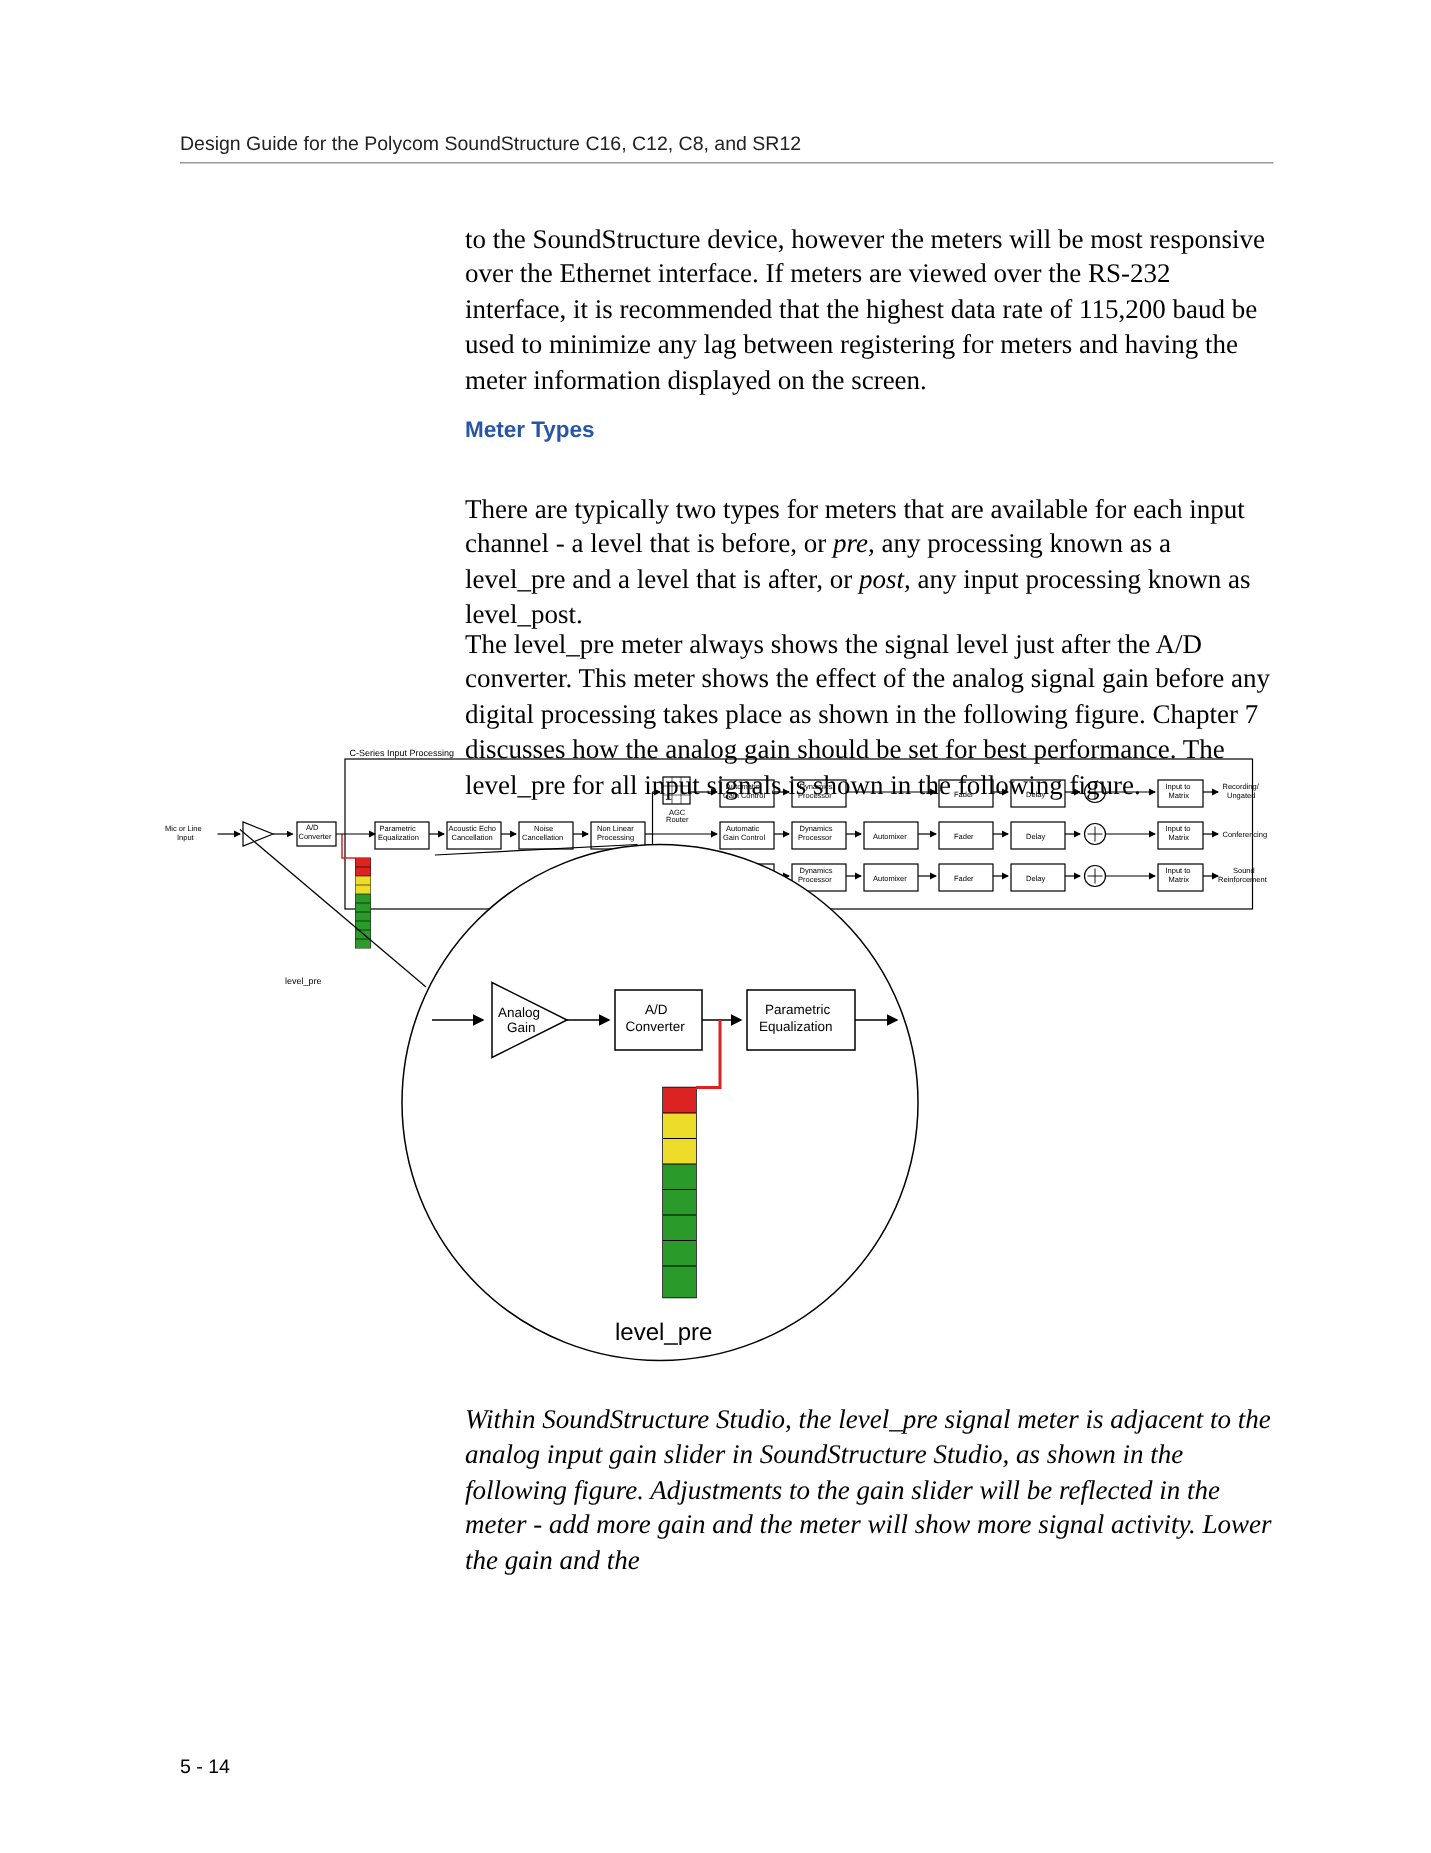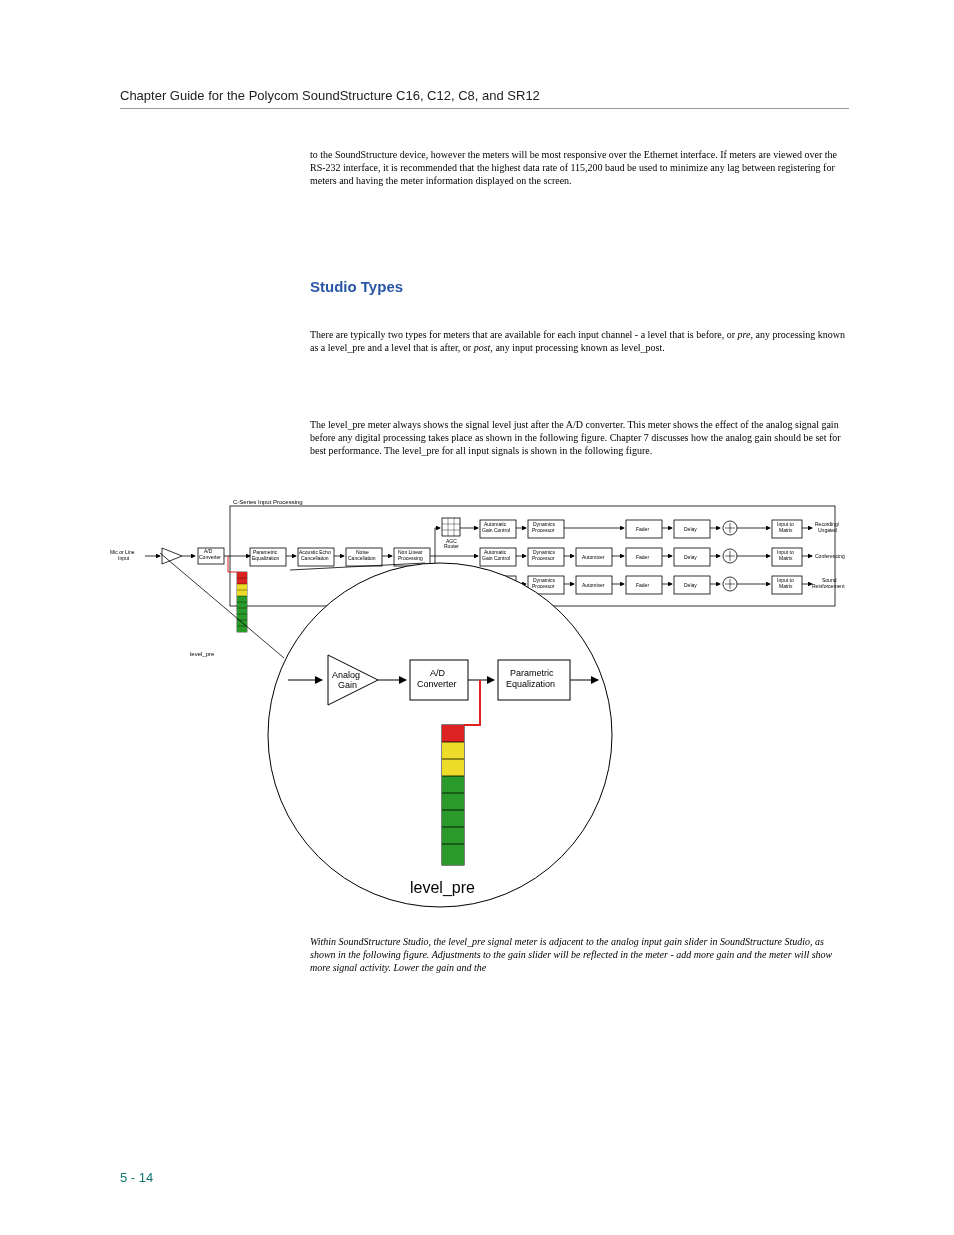"Chapter Guide for the Polycom" div.running-head { text: Chapter -> Design }
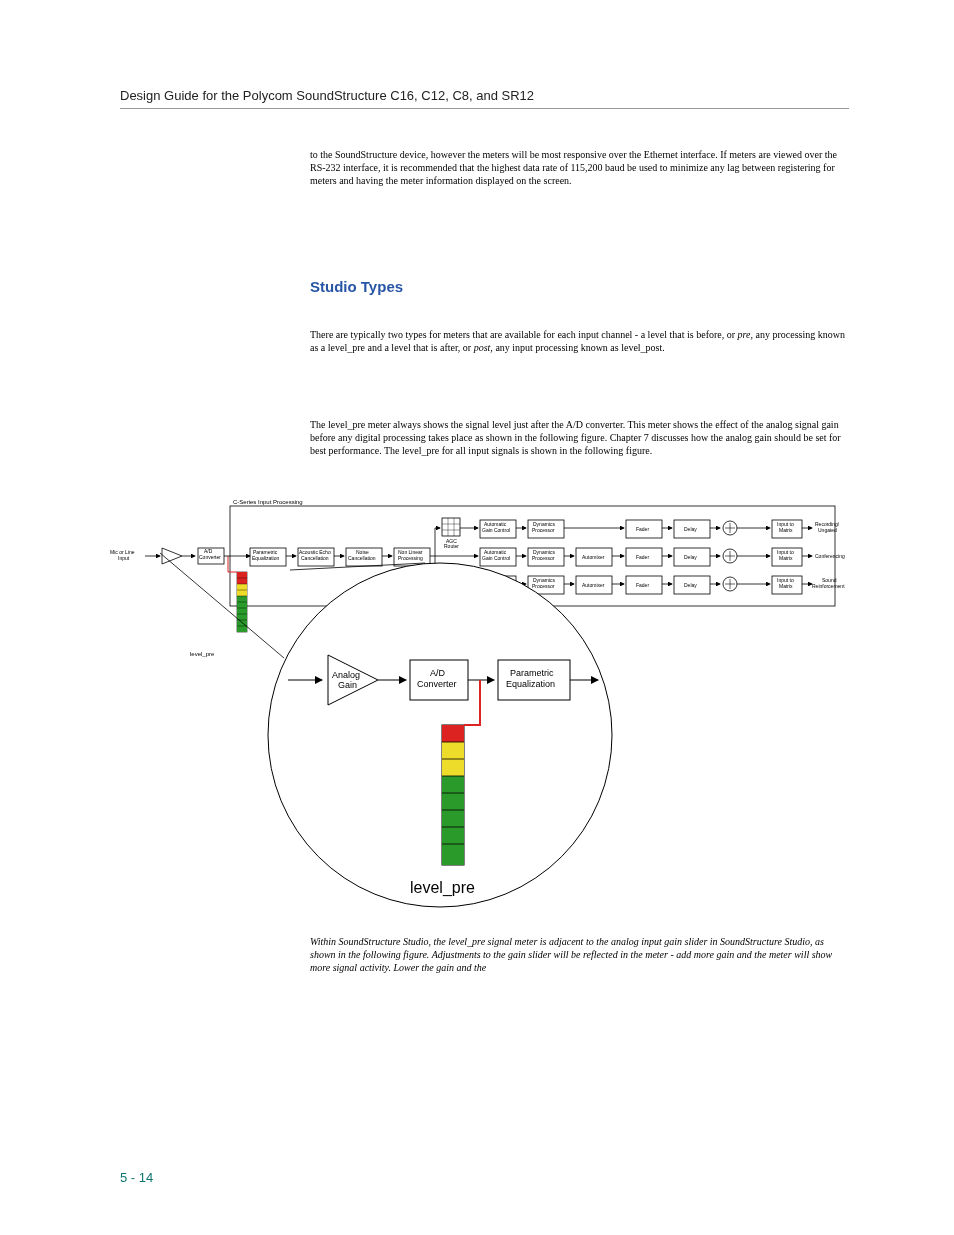"to the SoundStructure device, however" .body-col { font-size: 10px -> 18px }
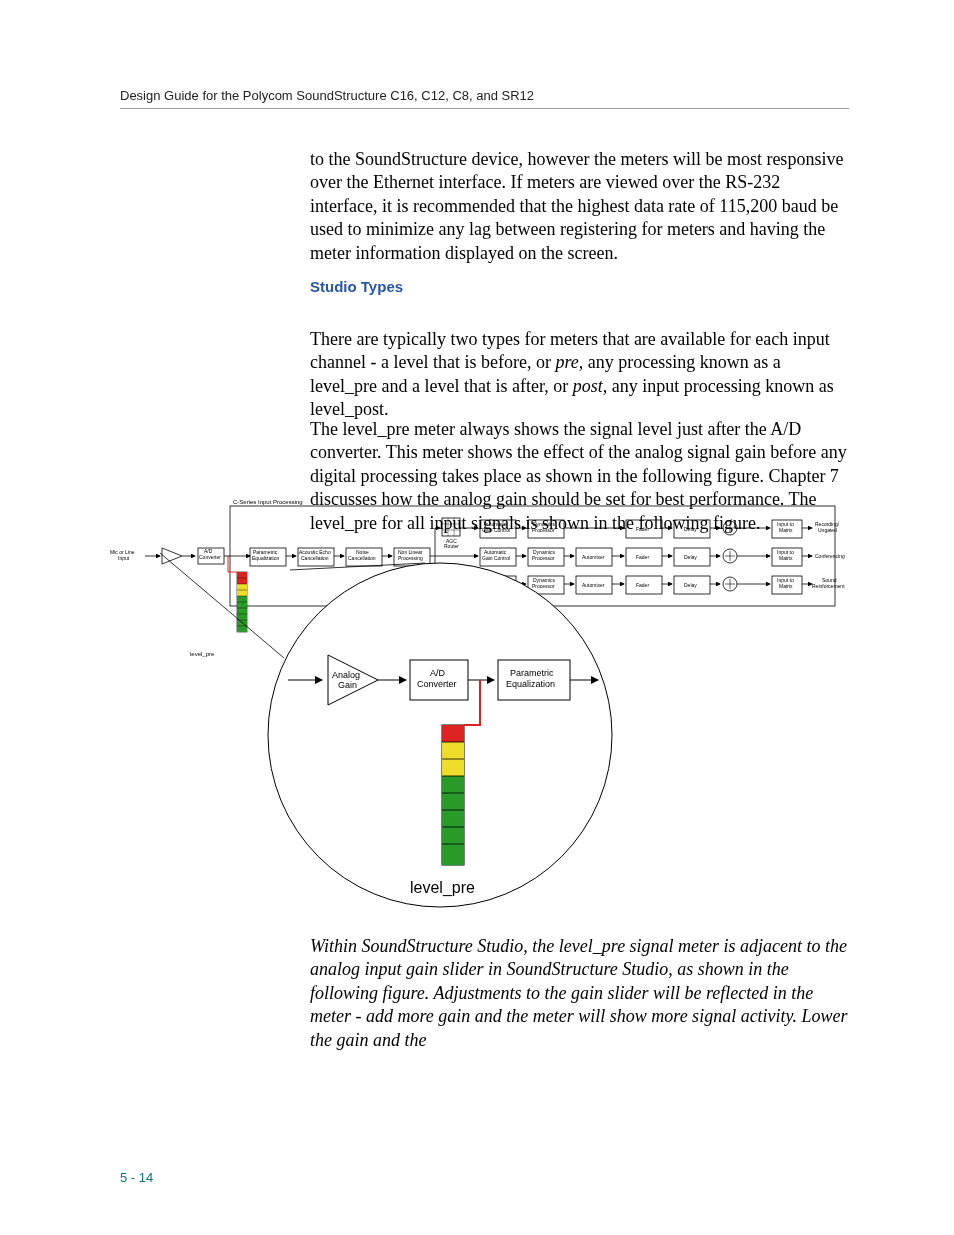"Studio Types" div.h-meter { text: Studio -> Meter }
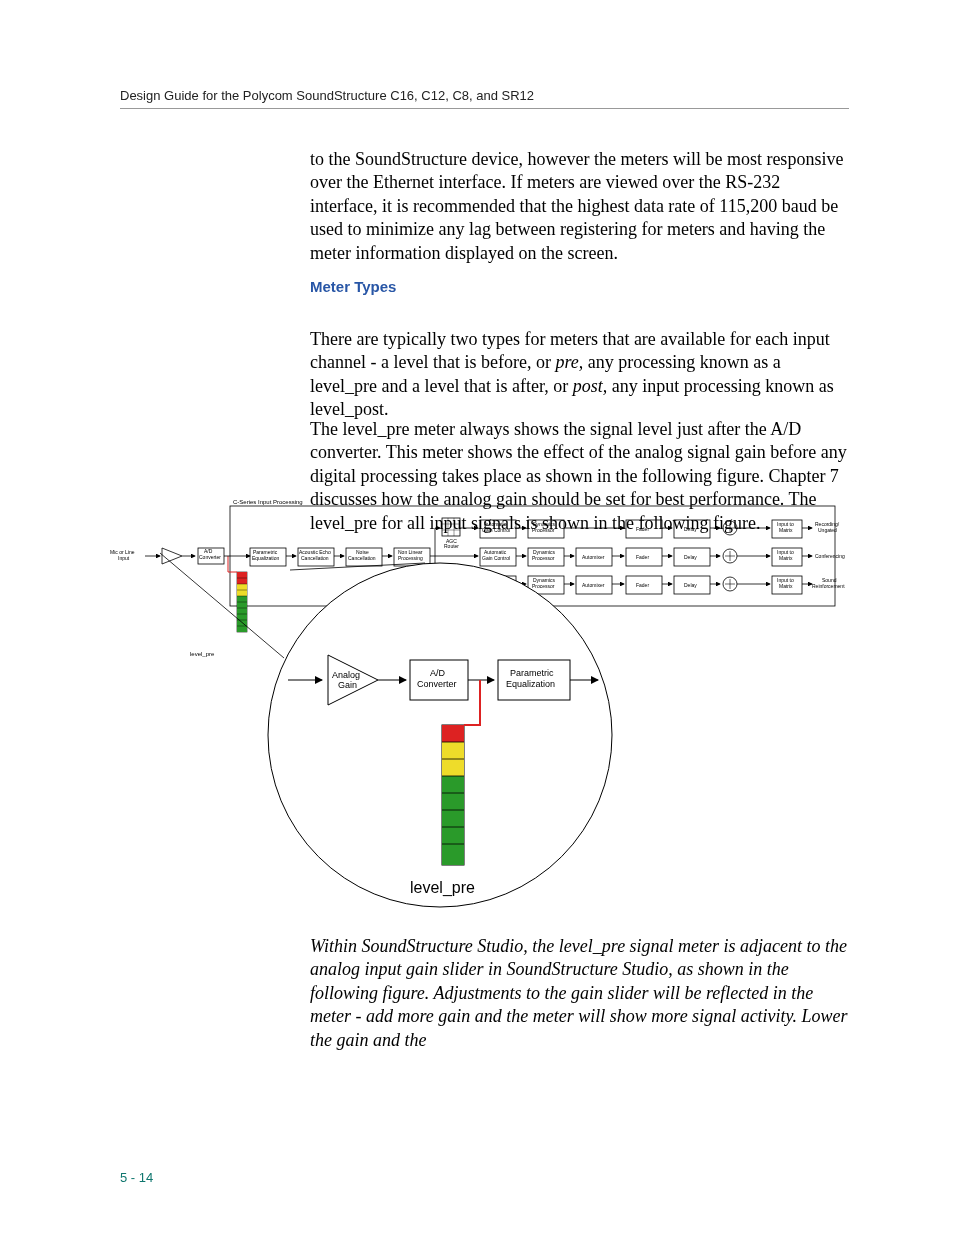"5 - 14" .pagenum { color: #0f766e -> #000000 }
